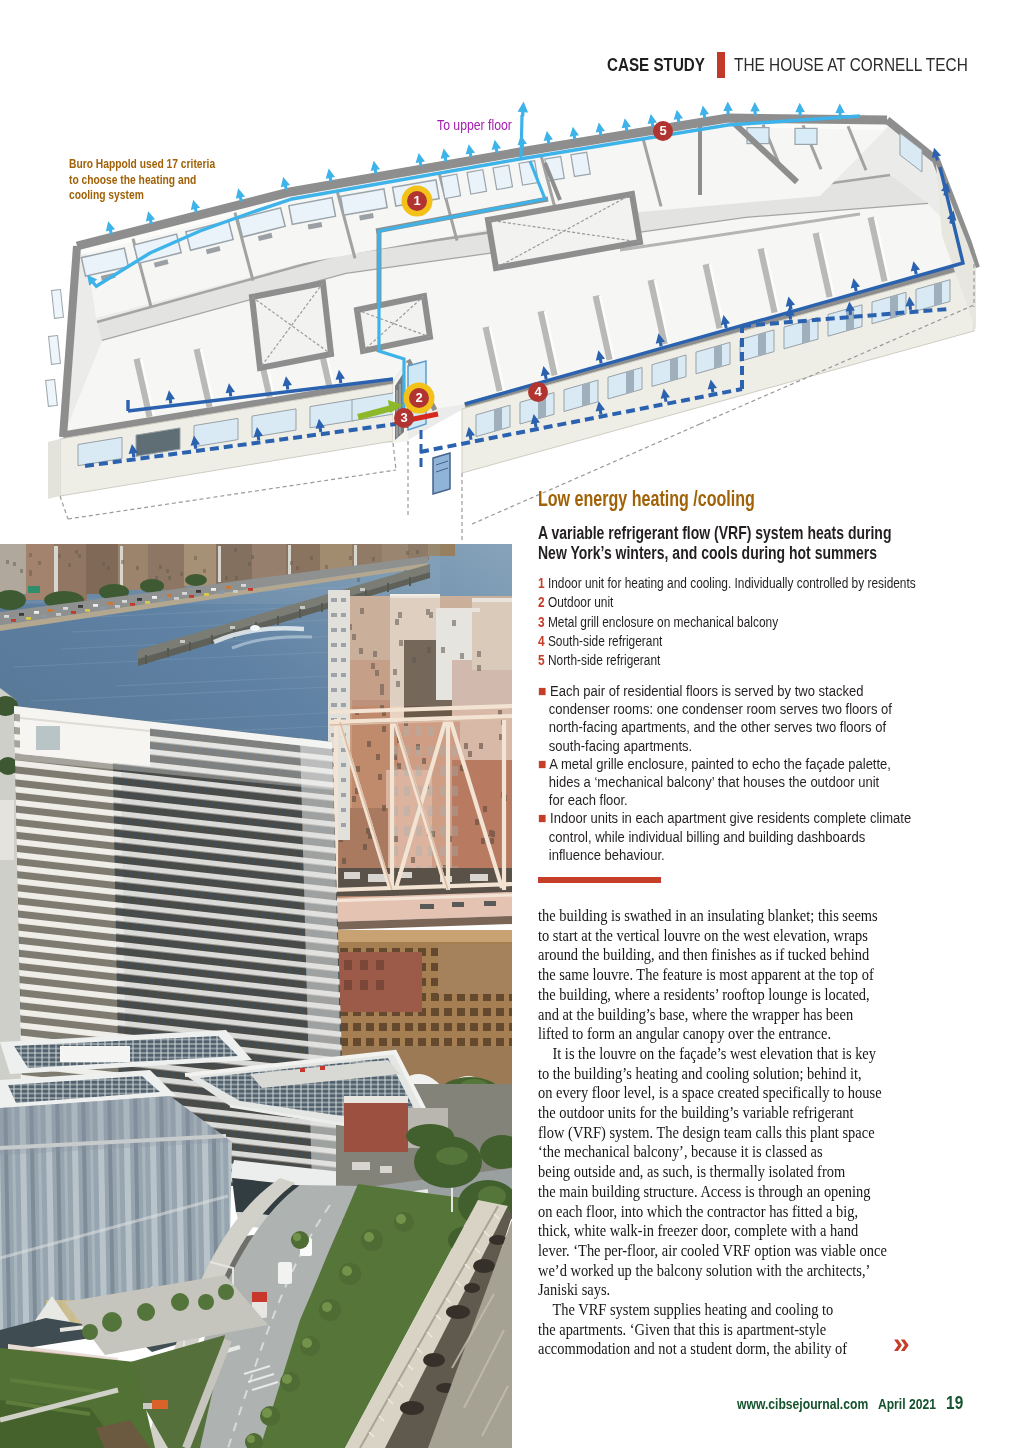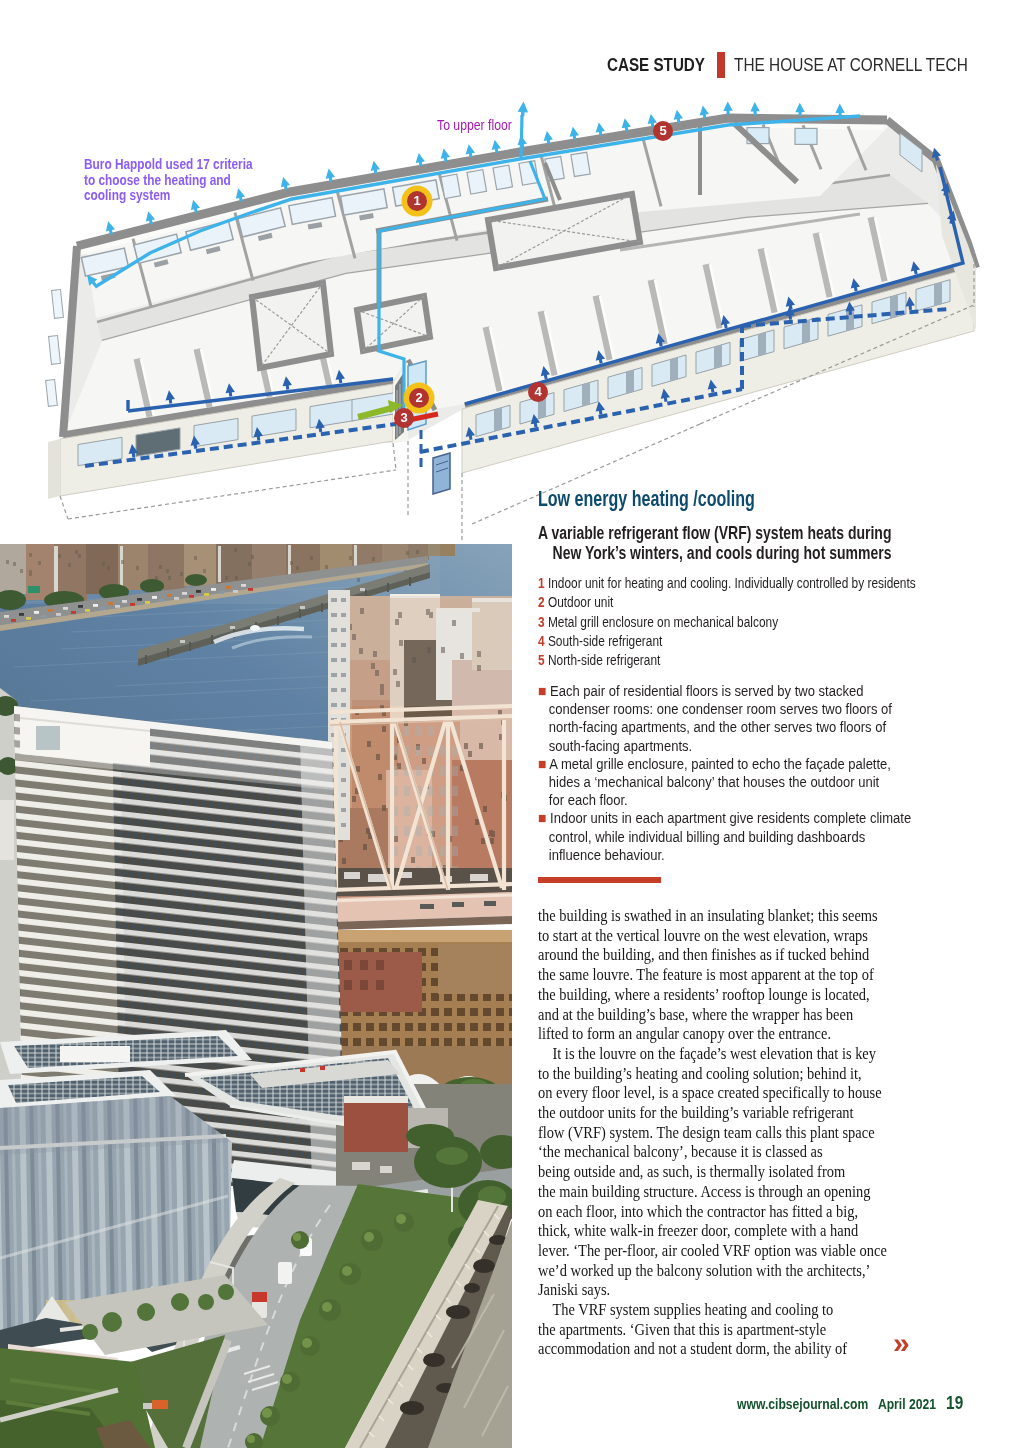"Buro Happold used 17 criteria" div.abs { color: #8b5cf6 -> #a16207; font-size: 15px -> 13px; left: 84px -> 69px }
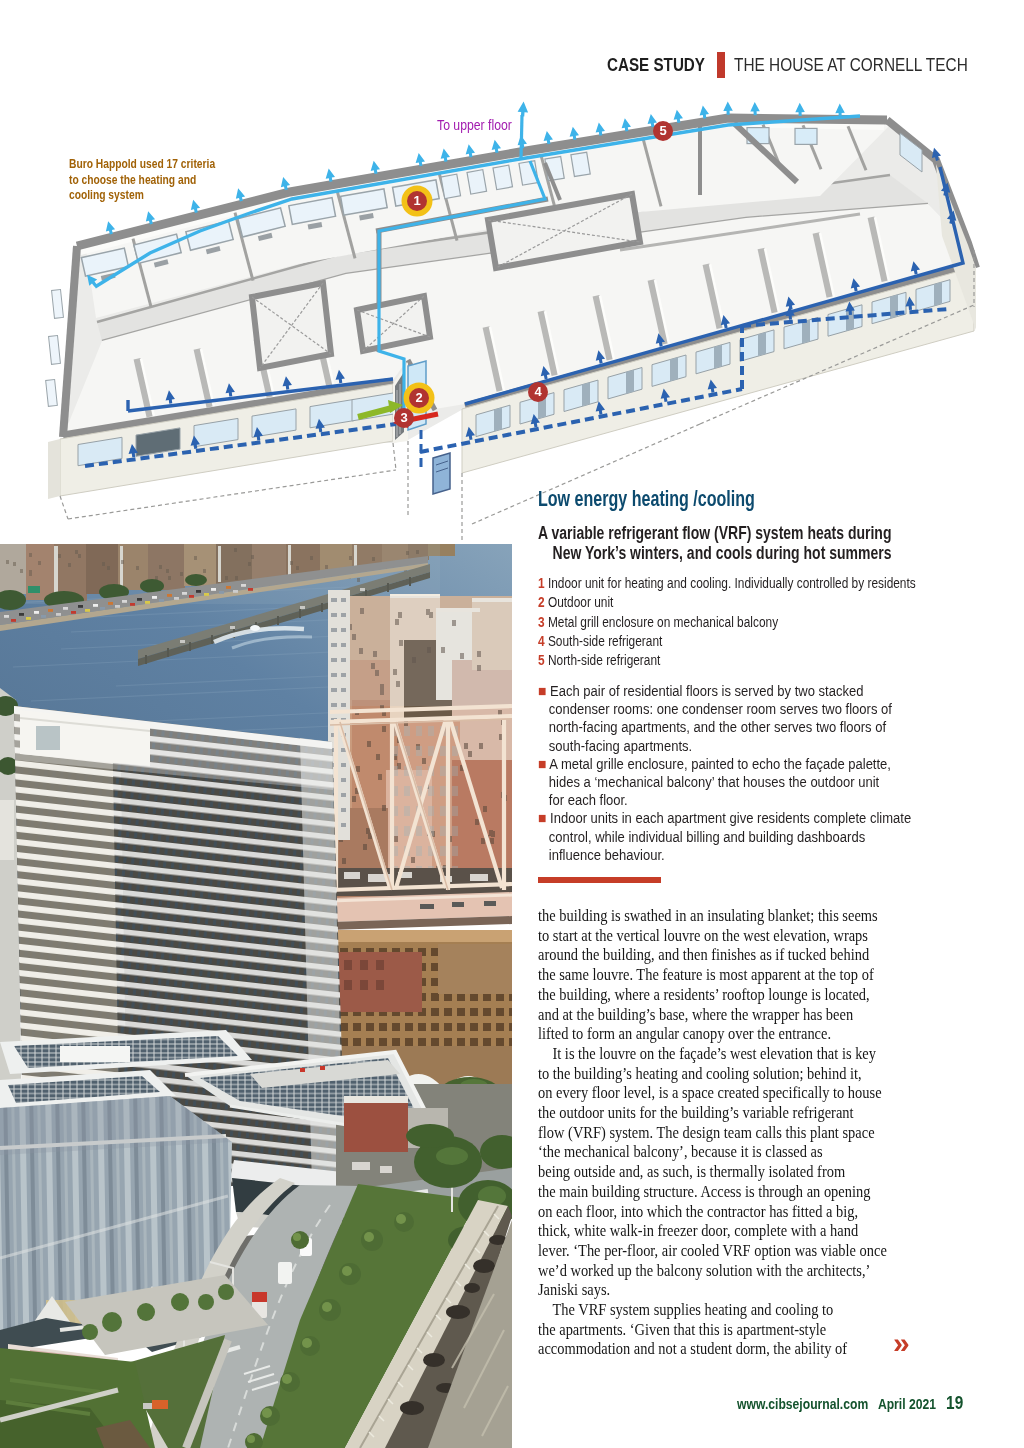"Low energy heating /cooling" div.abs { color: #0c4a6e -> #a16207 }
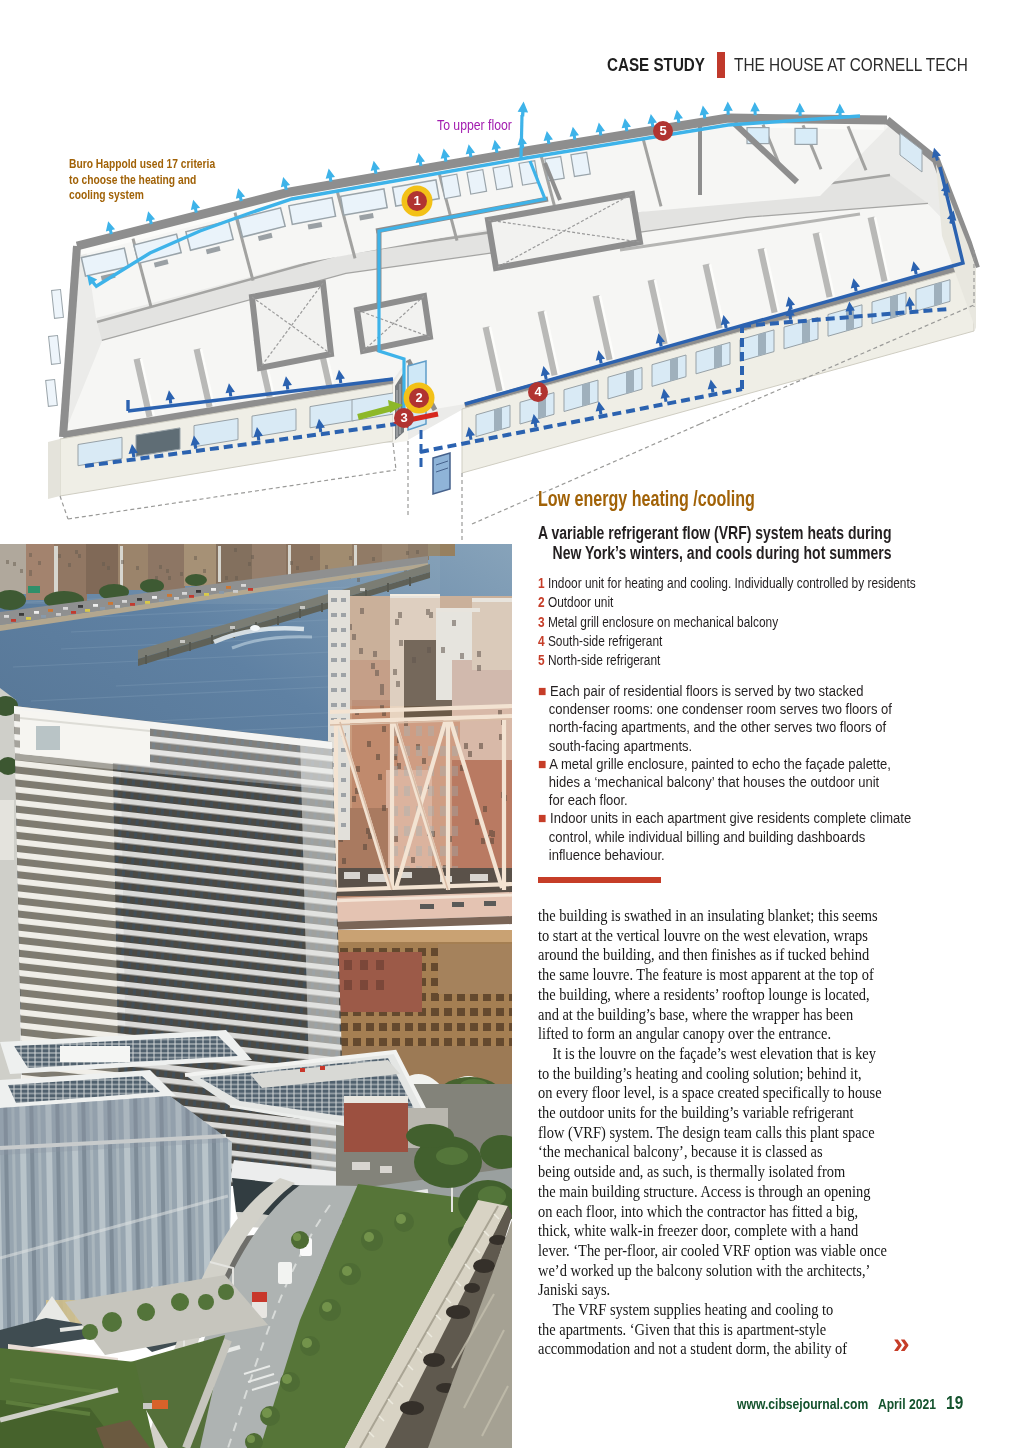"A variable refrigerant flow (VRF)" div.abs { text-align: right -> none }
